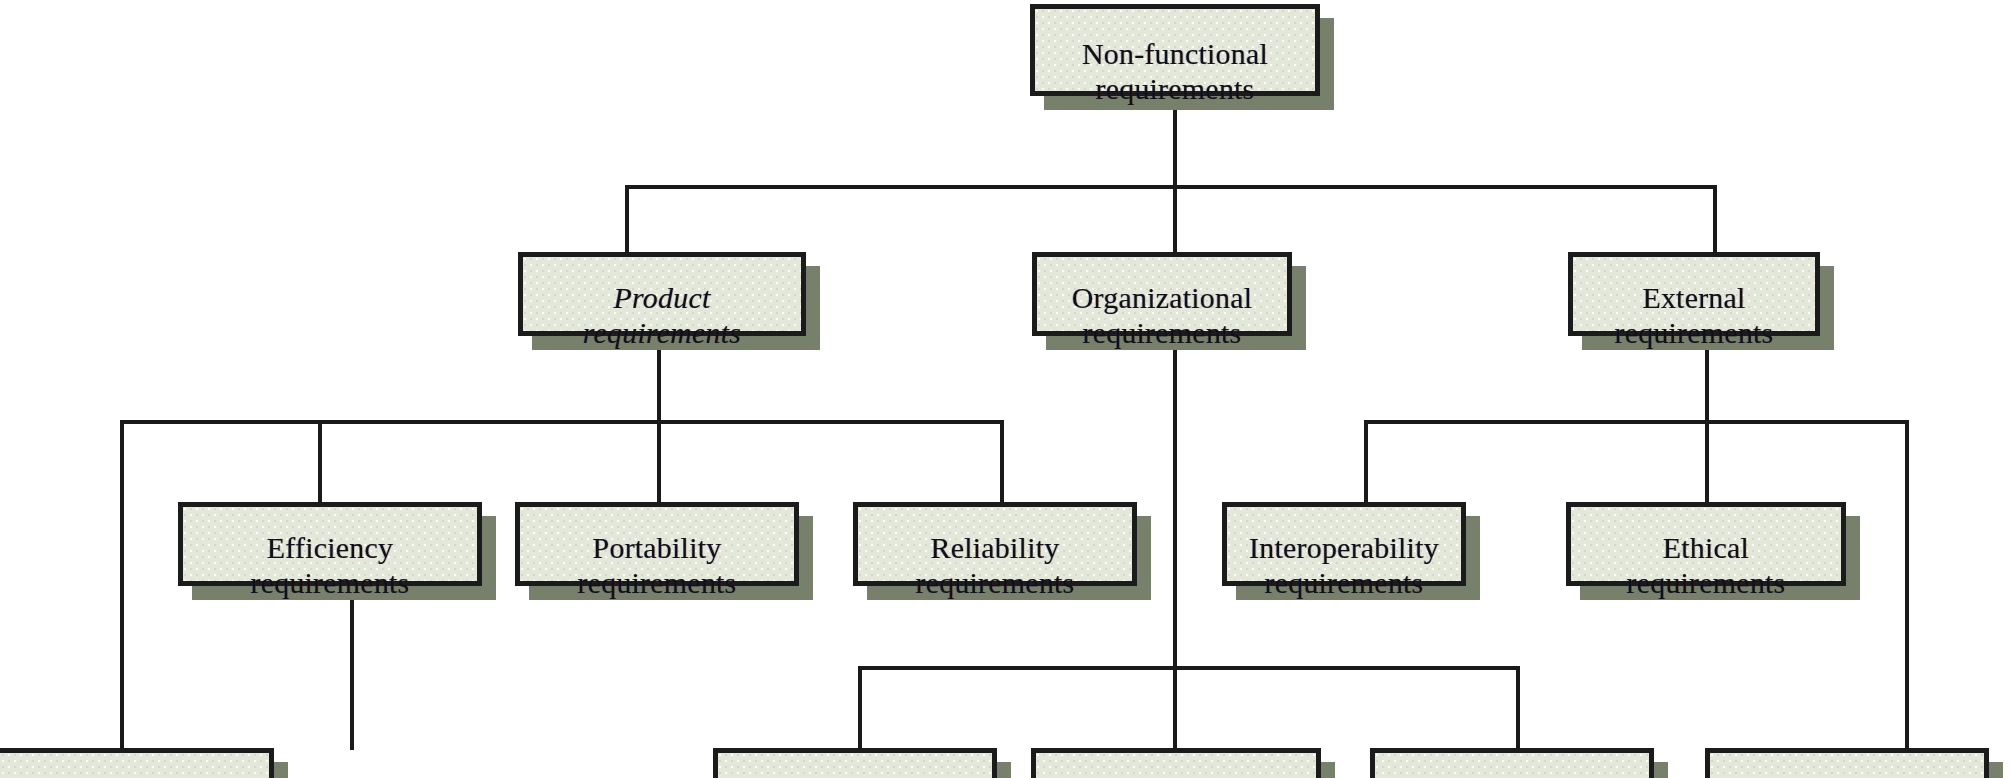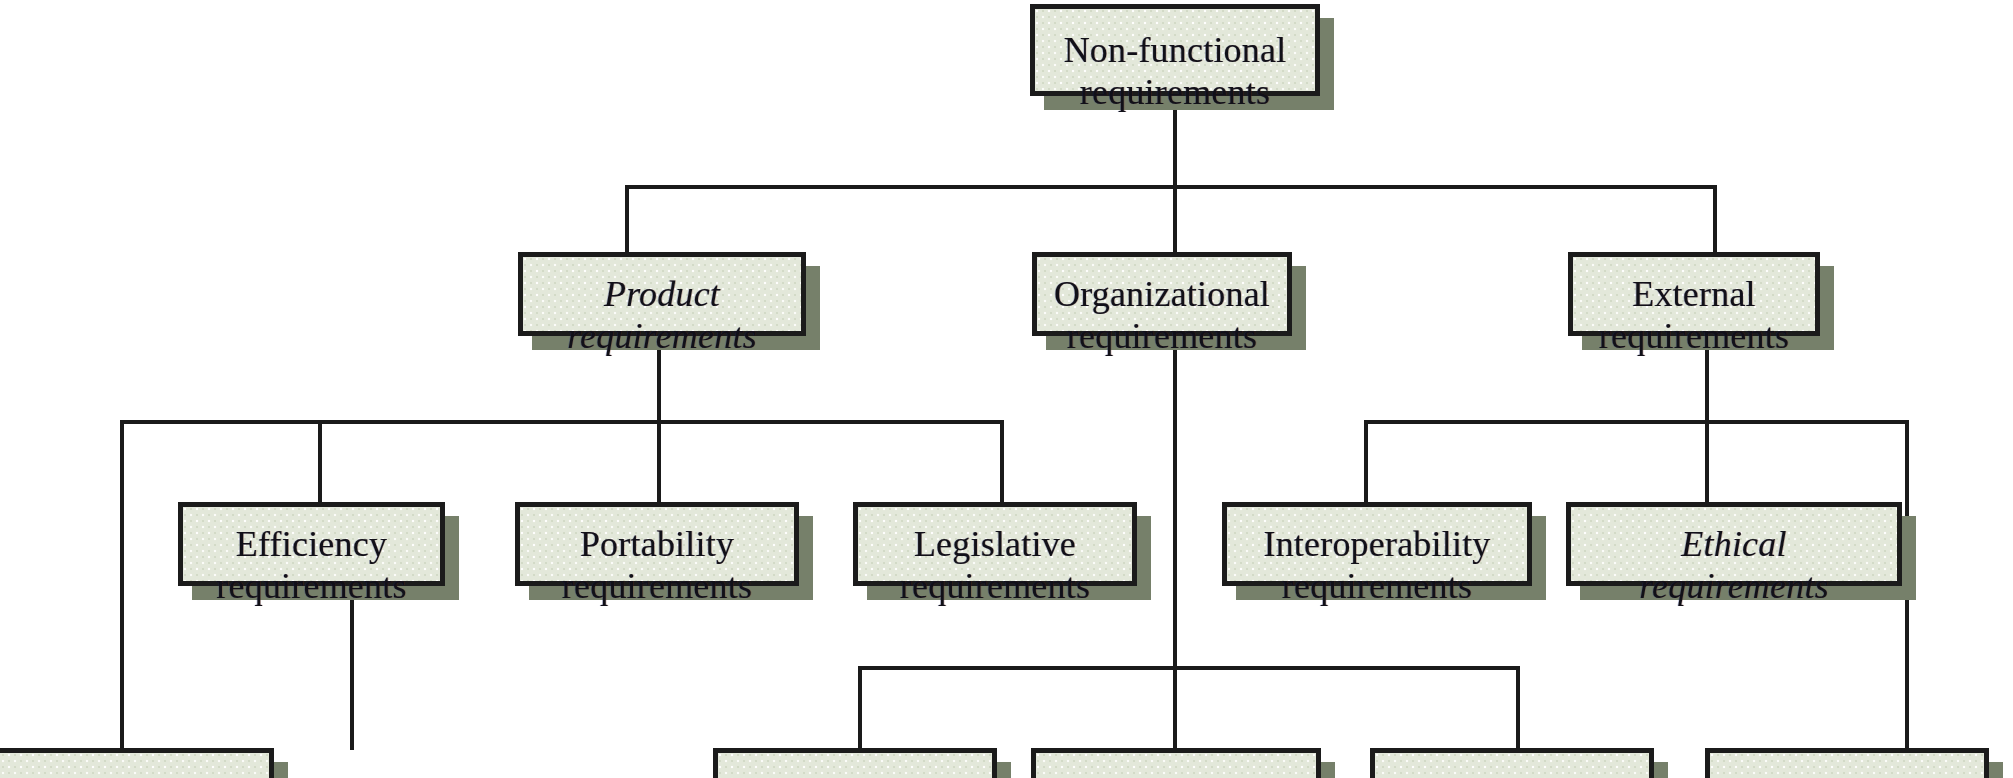"Non-functional" .node .label { font-size: 36px -> 30px }
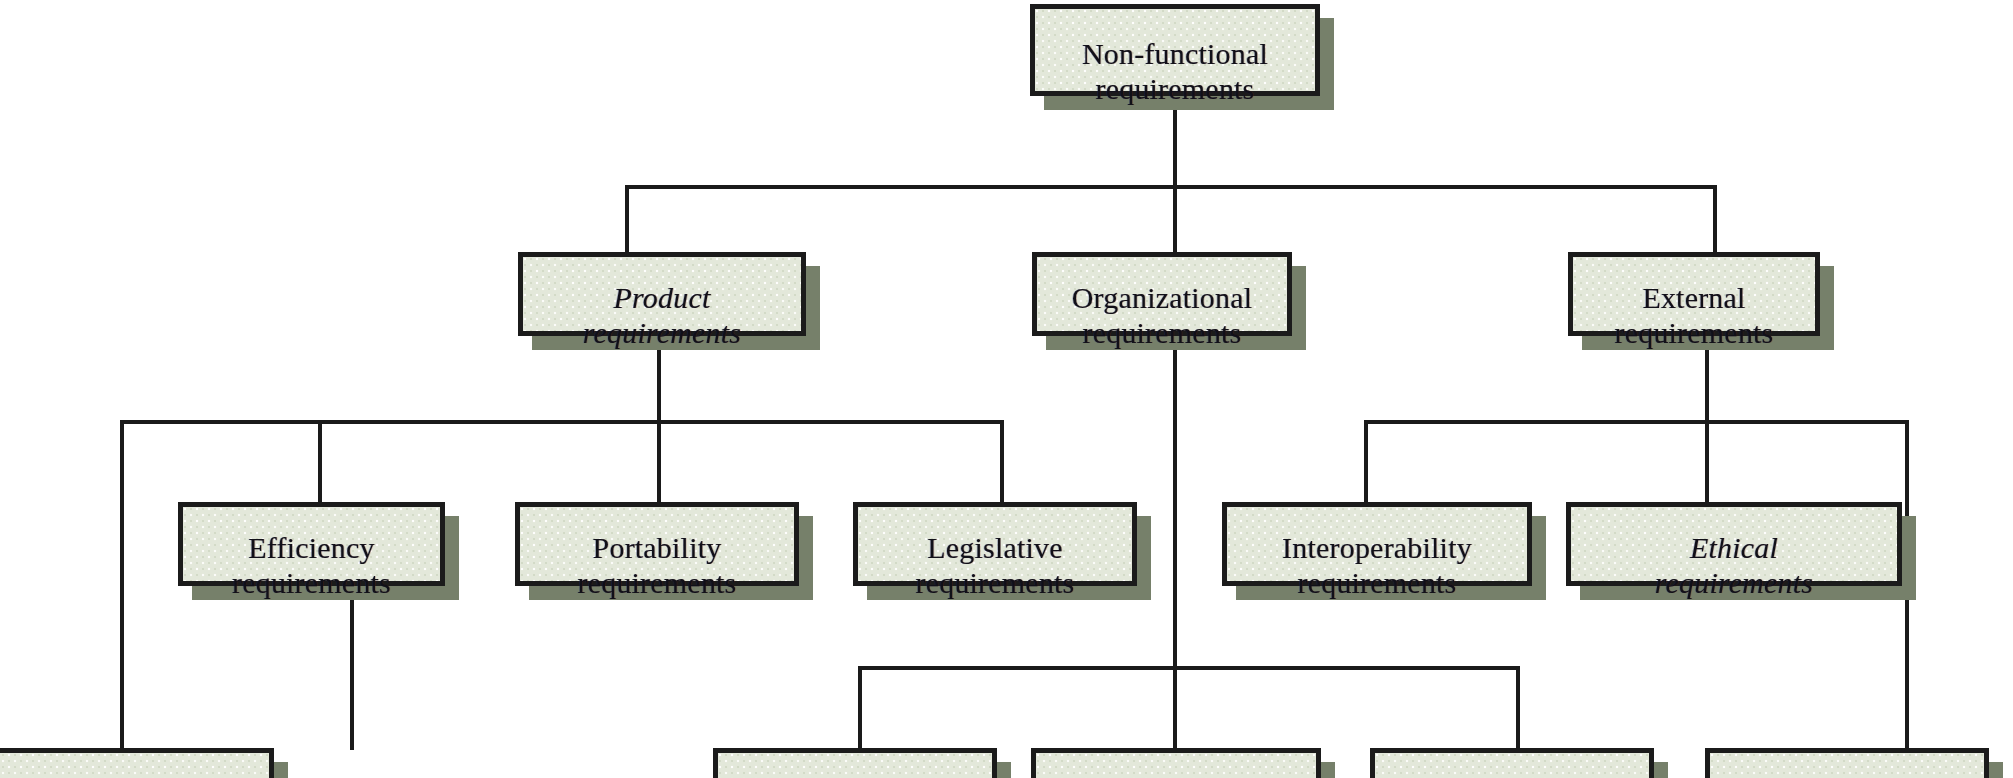"Efficiency" div.node { width: 267px -> 304px }
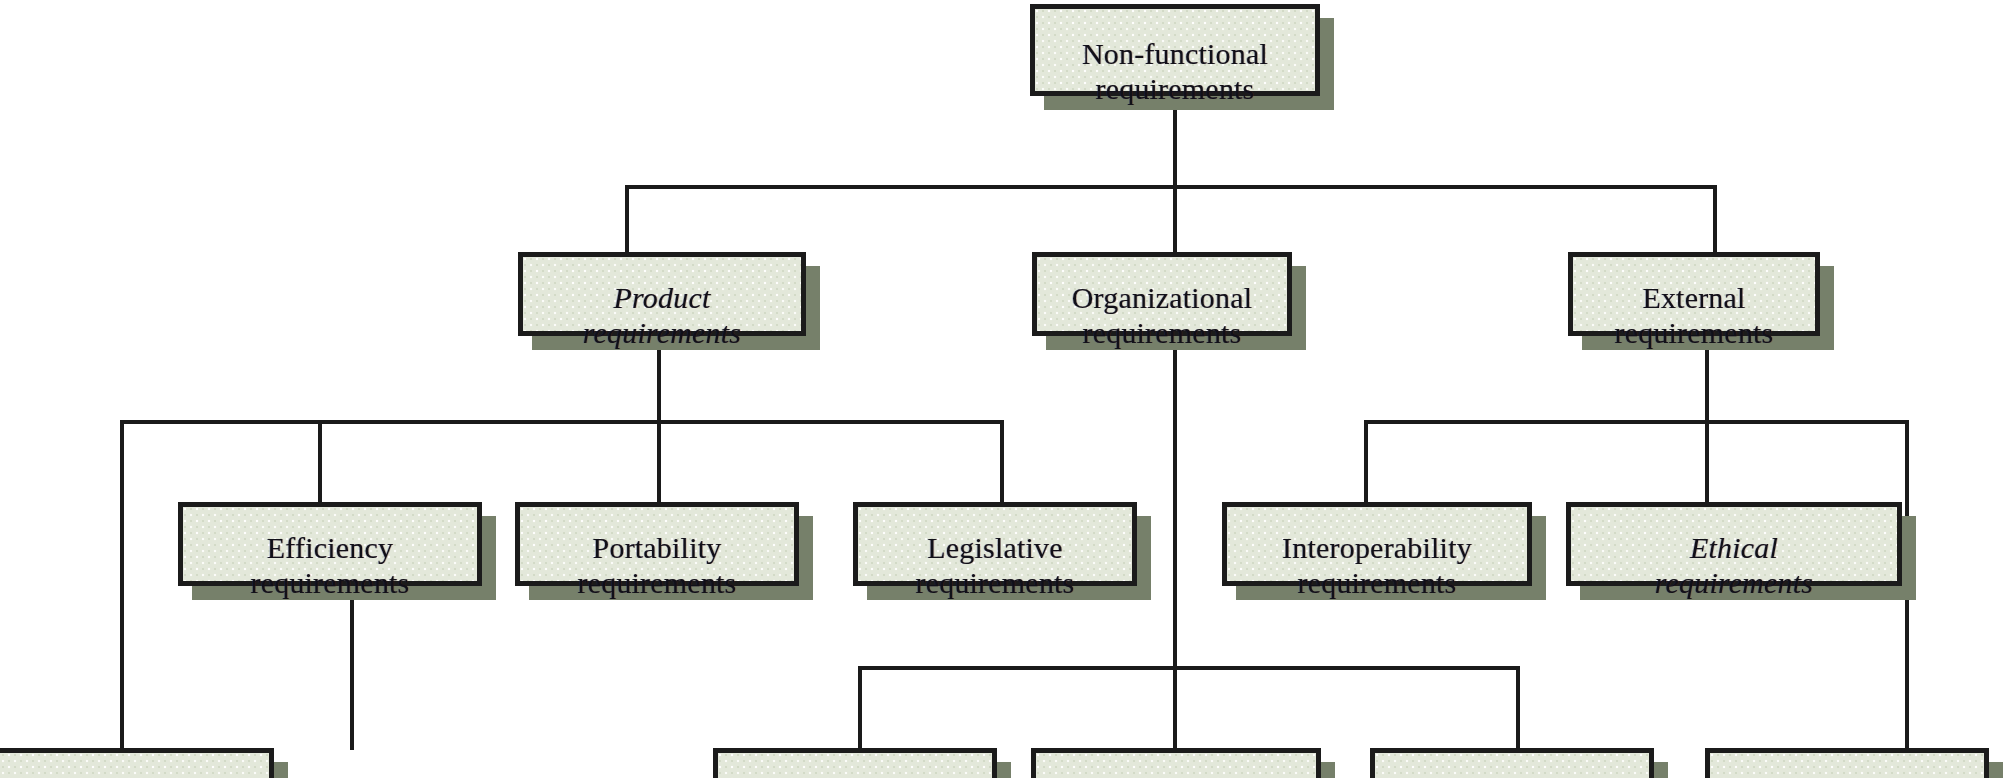"Legislative" span.label { text: Legislative -> Reliability }
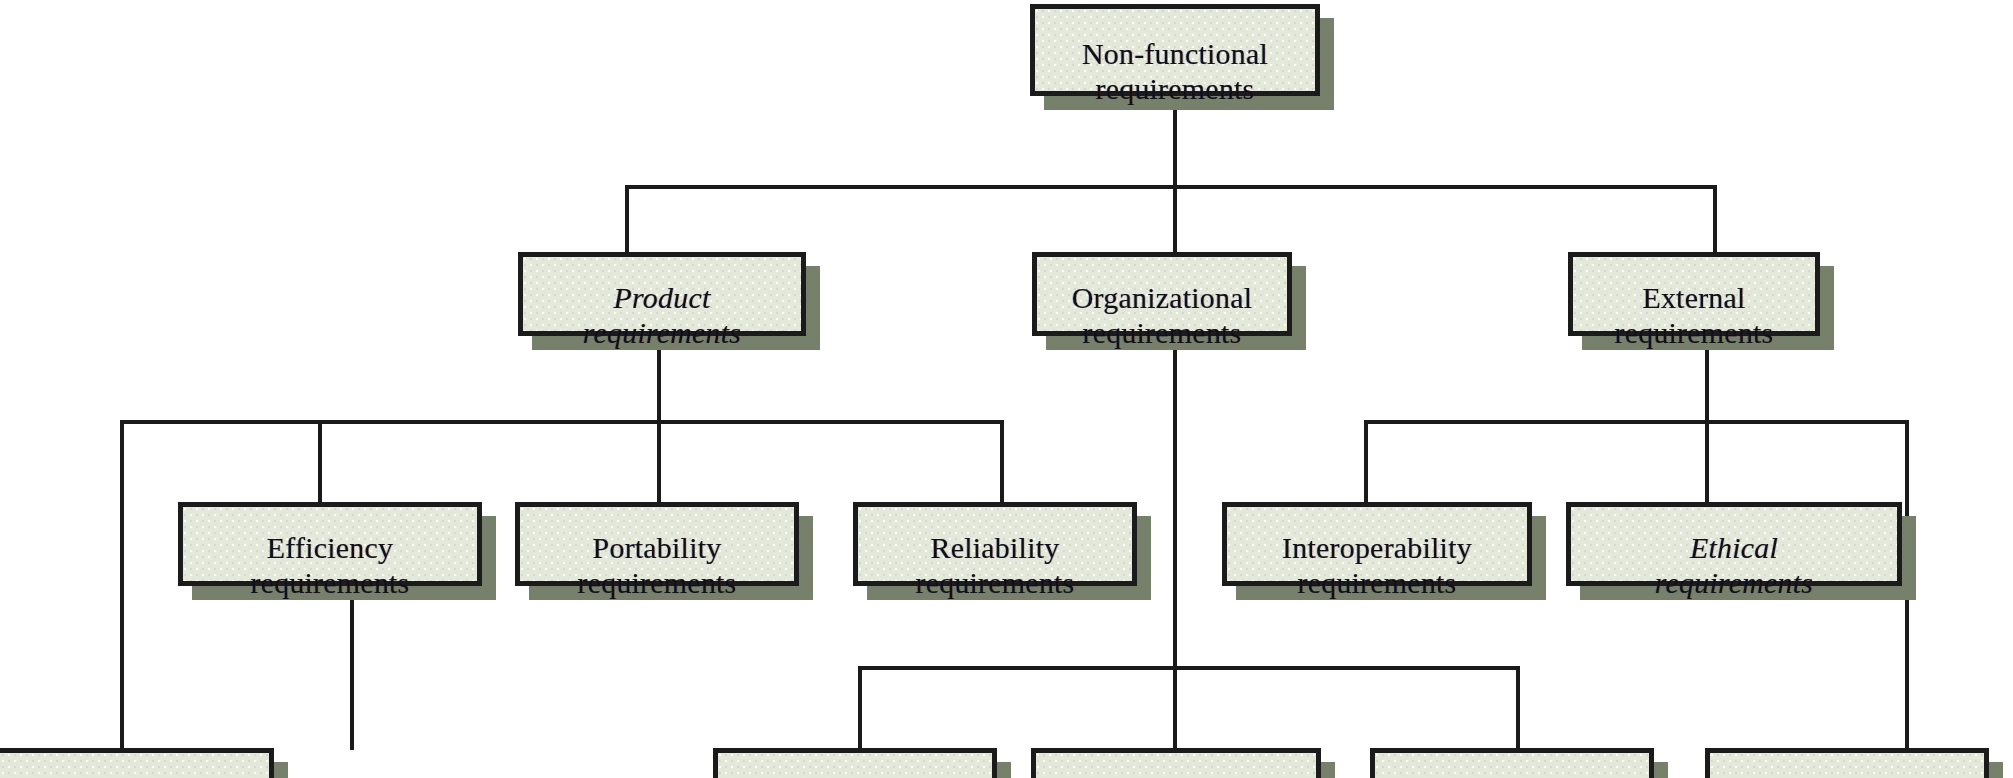"Interoperability" div.node { width: 310px -> 244px }
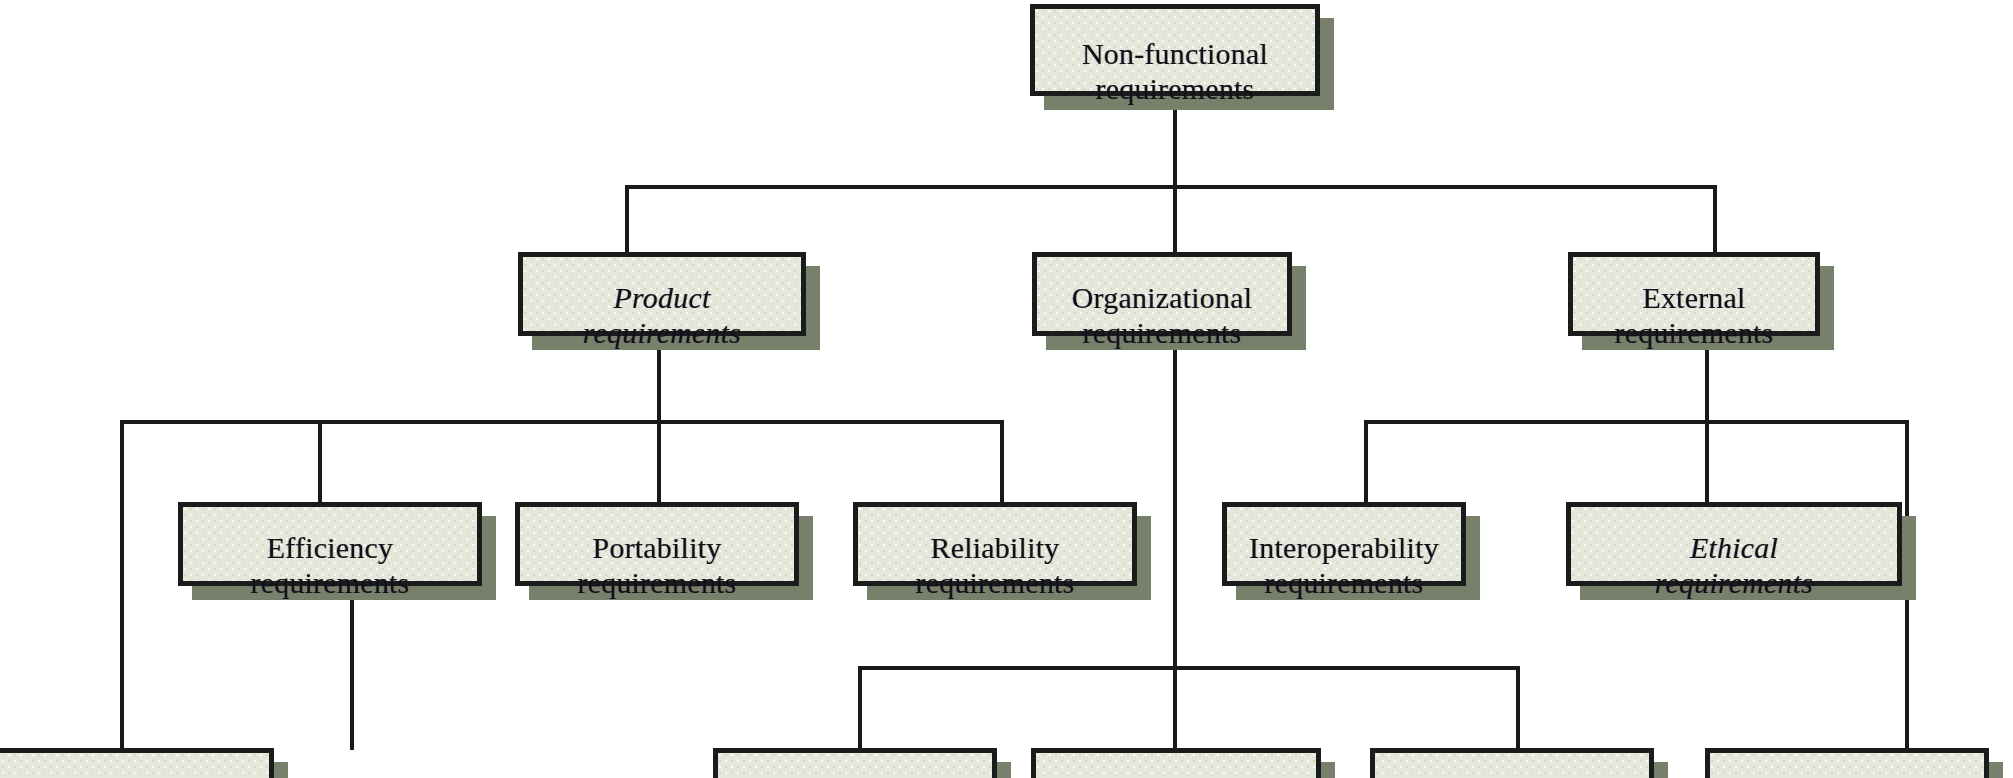"Ethical" div.node { font-style: italic -> none; width: 336px -> 280px }
